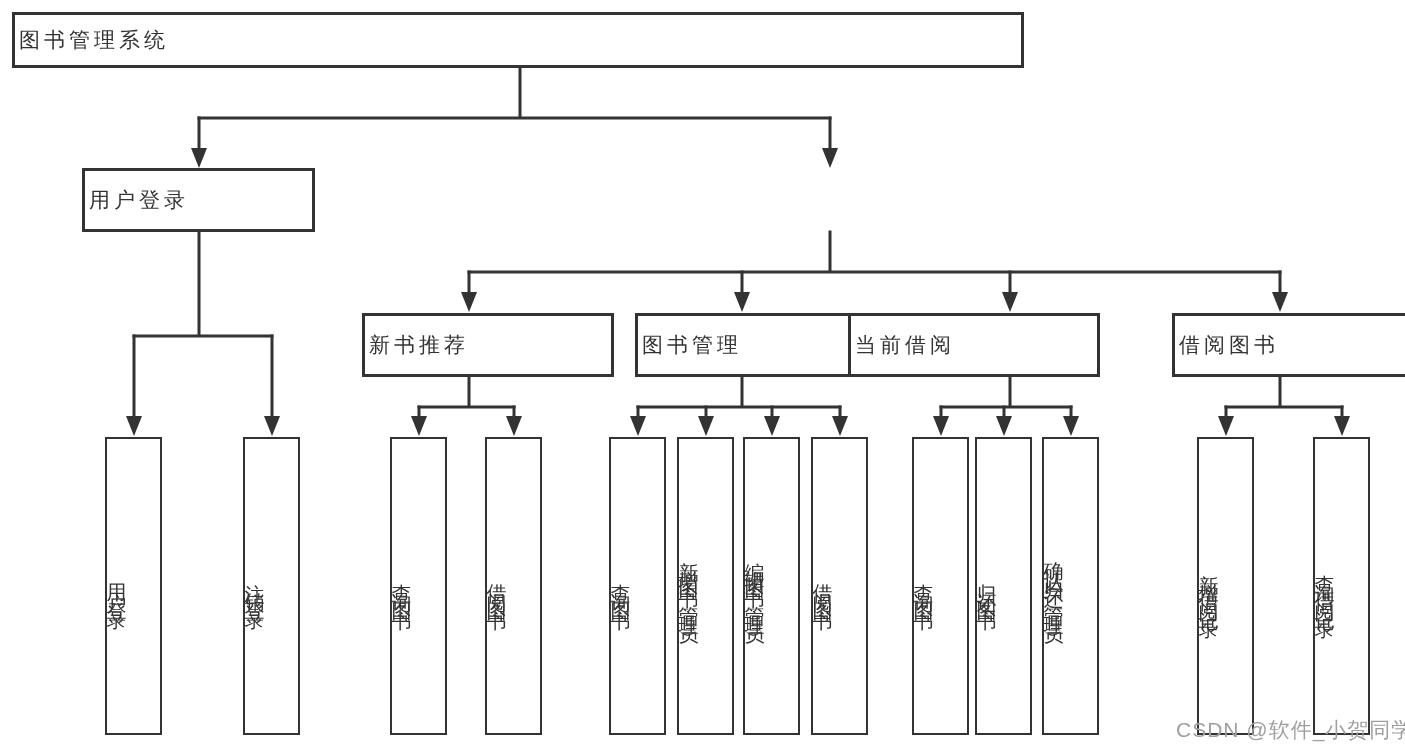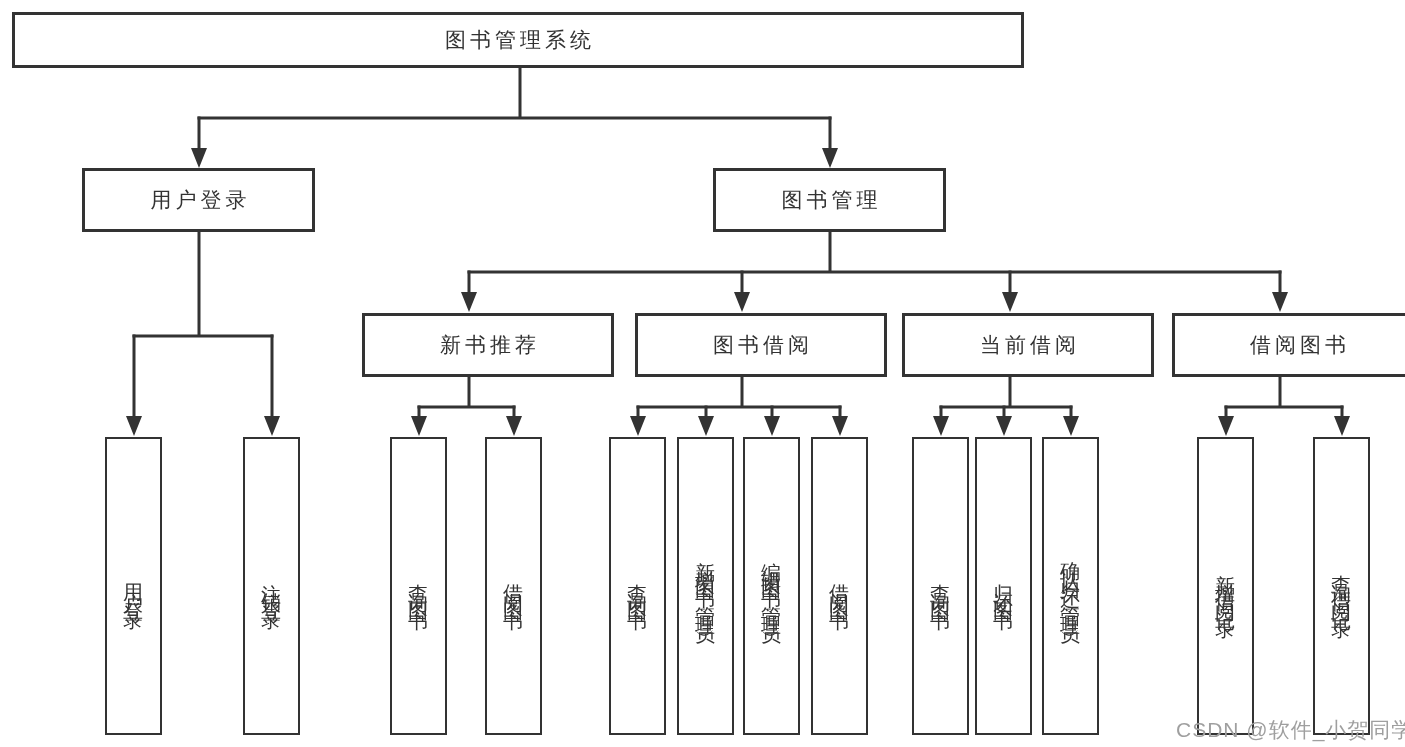"图书管理系统" .box { justify-content: center -> flex-start }
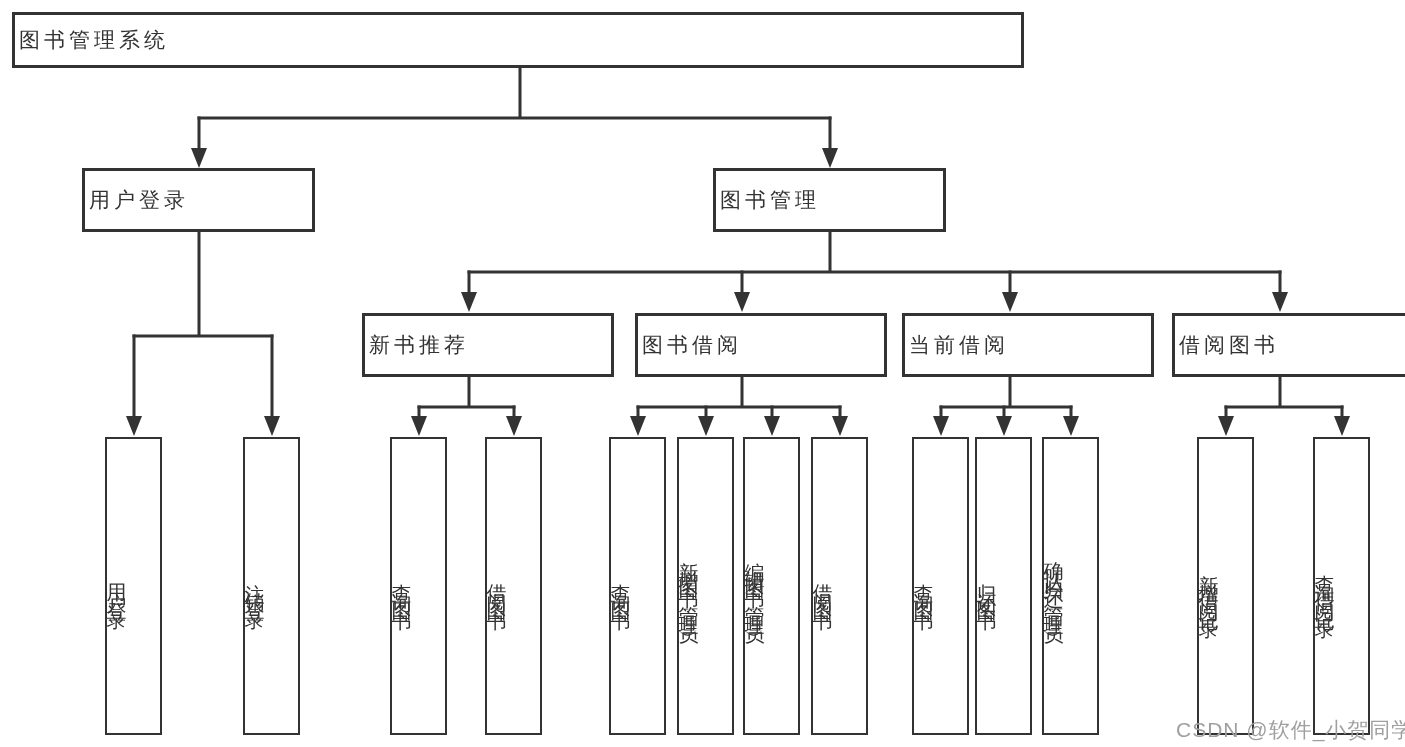"图书管理" div.box { html: <div> <span>图书管理</span> </div> -> none }
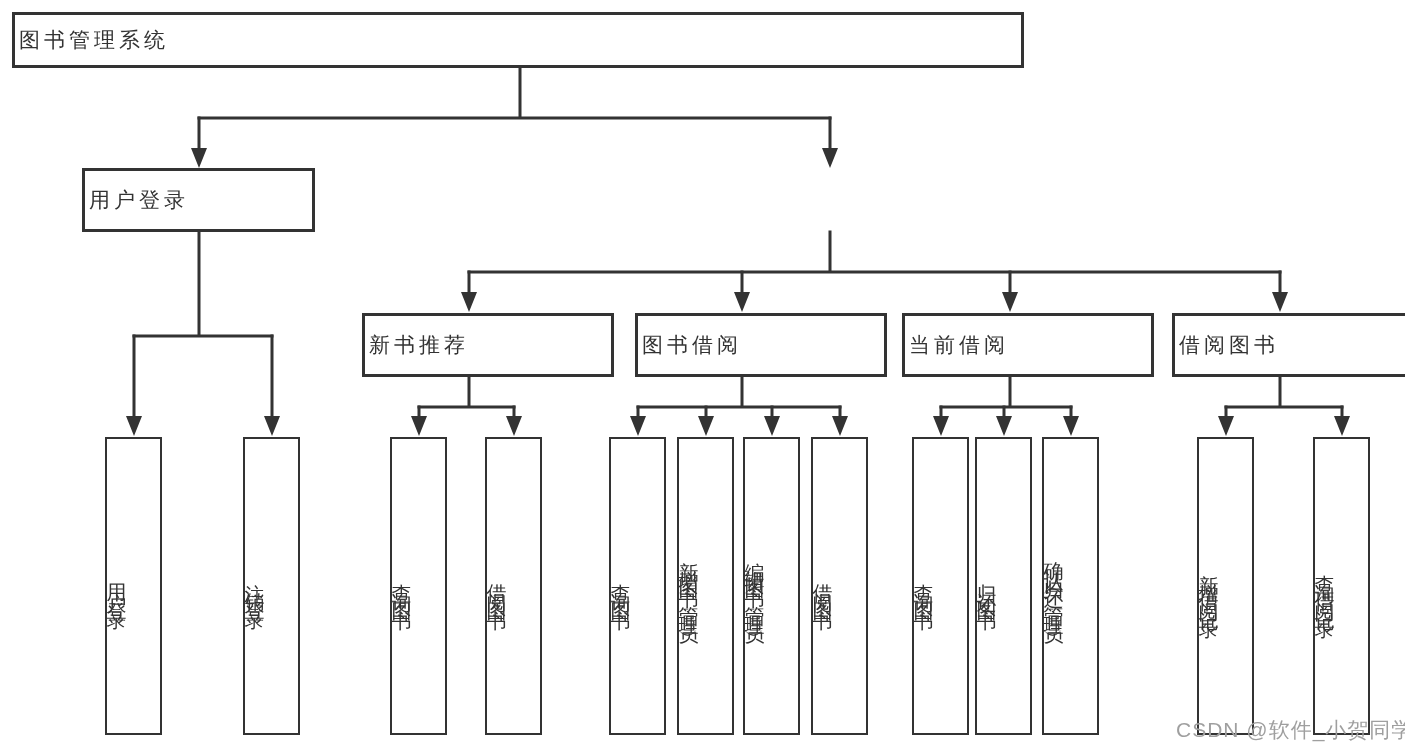"图书借阅" span.hlabel { text: 借阅 -> 管理 }
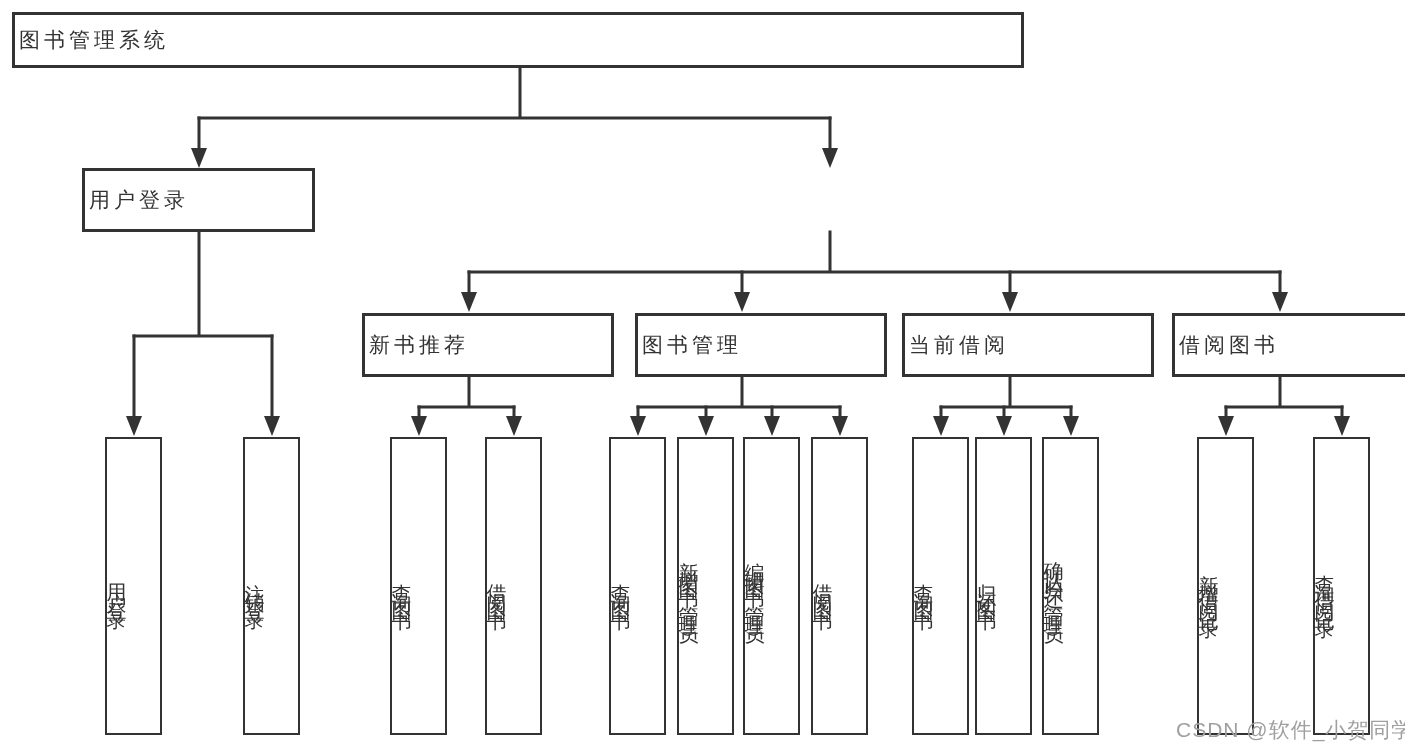"当前借阅" div.box { left: 902px -> 848px }
